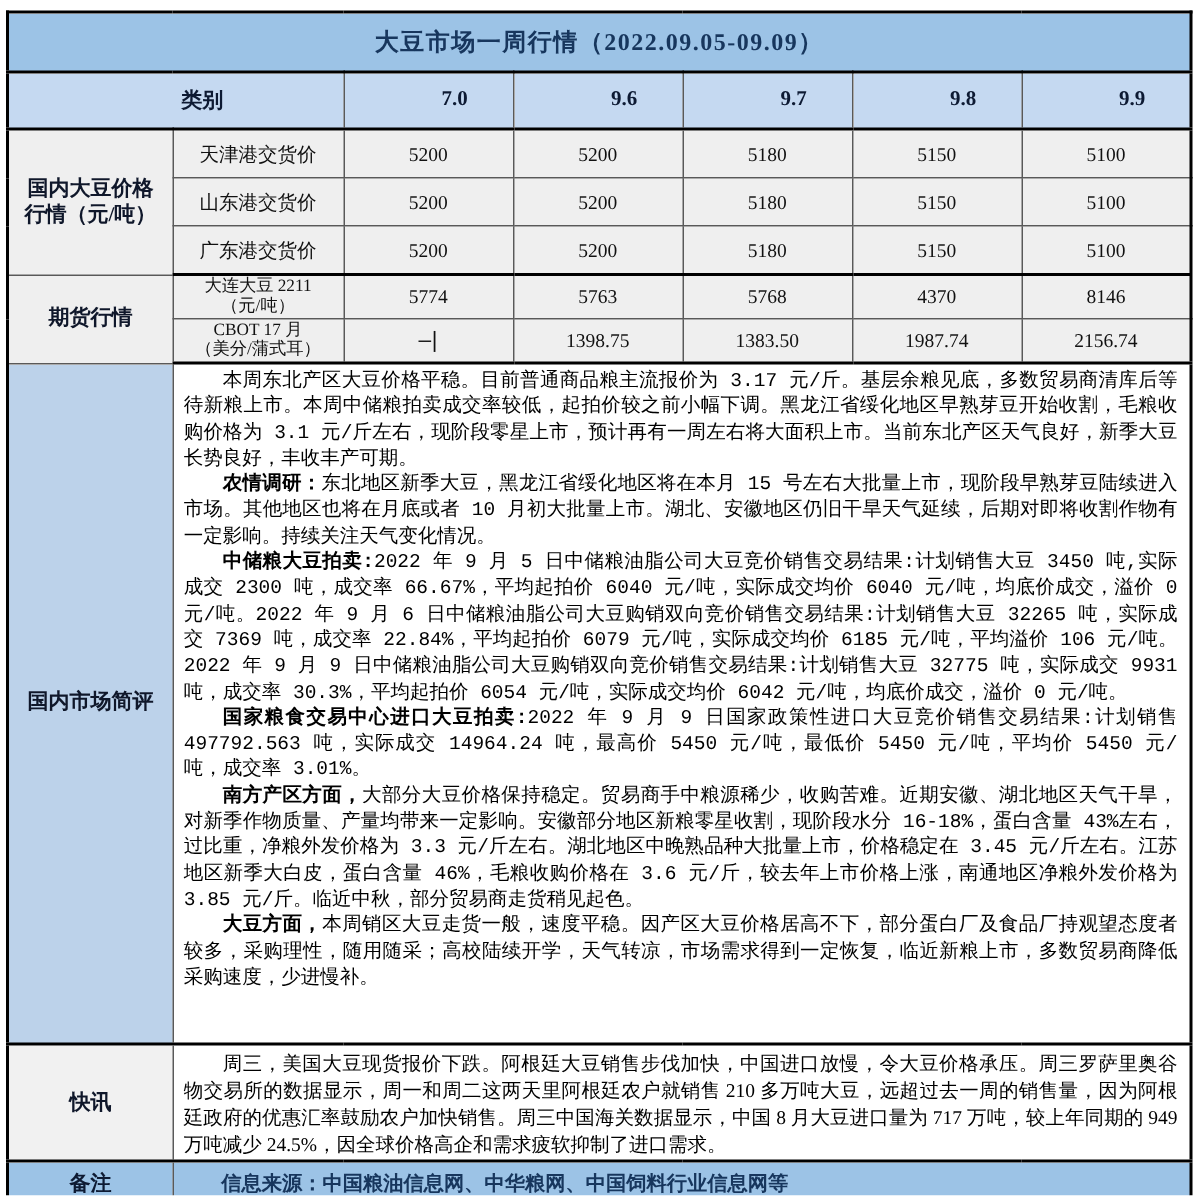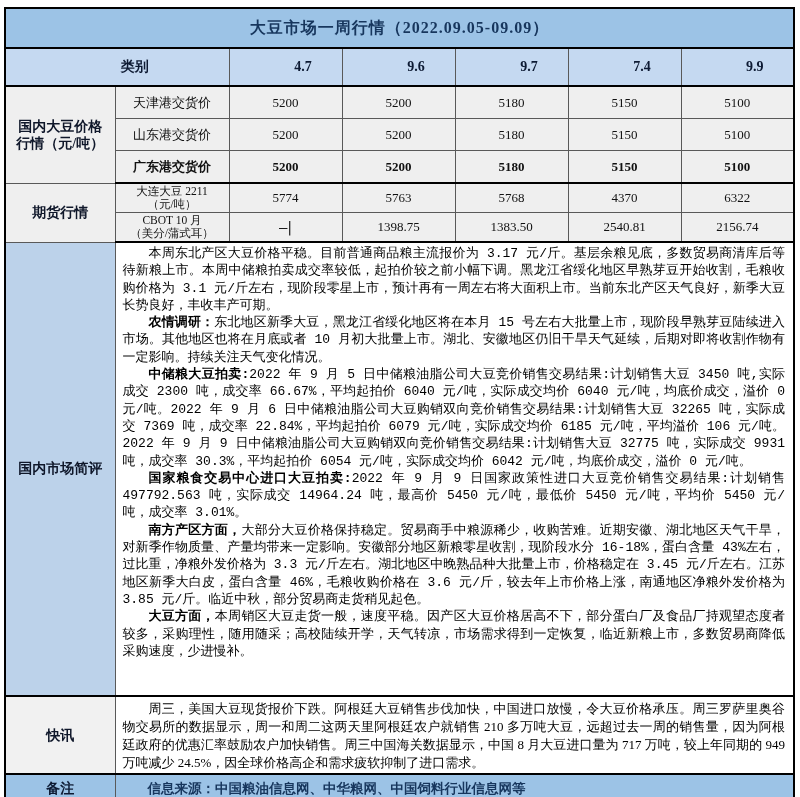"4.7" td { text: 4.7 -> 7.0 }
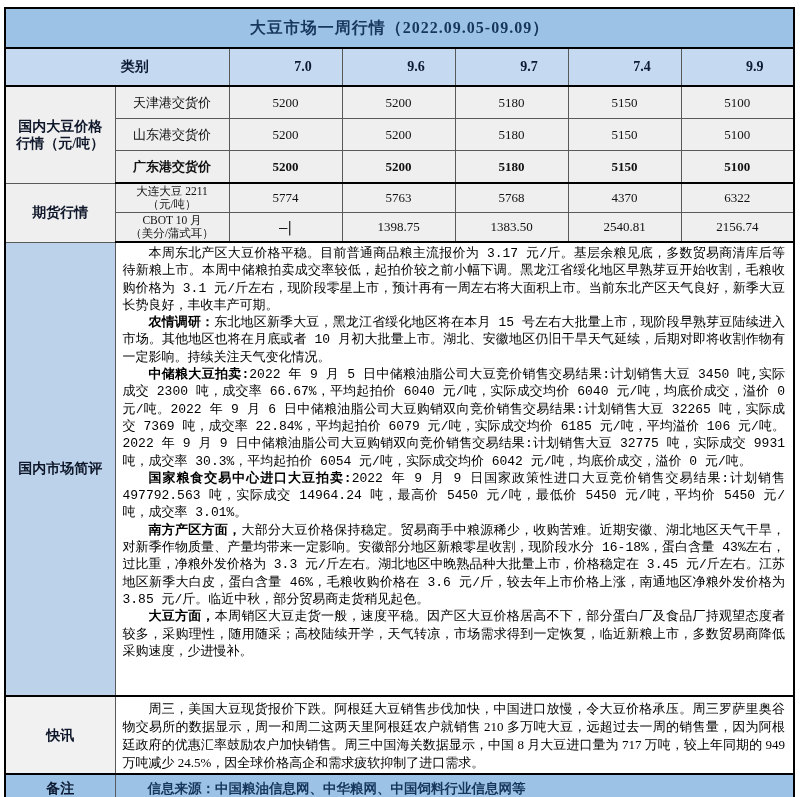"7.4" td { text: 7.4 -> 9.8 }
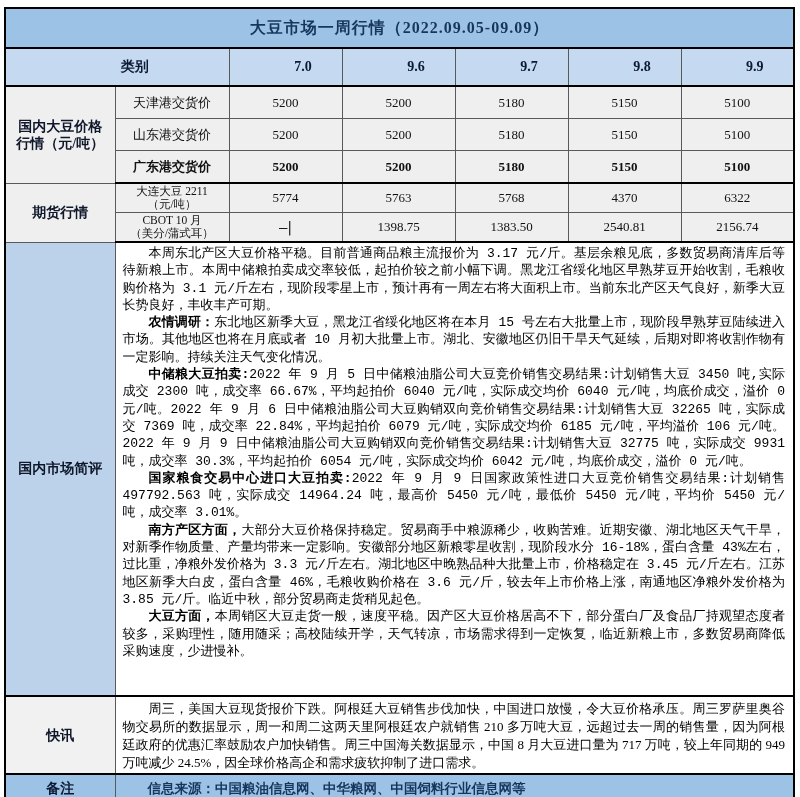"广东港交货价" tr.port-last td { font-weight: bold -> none }
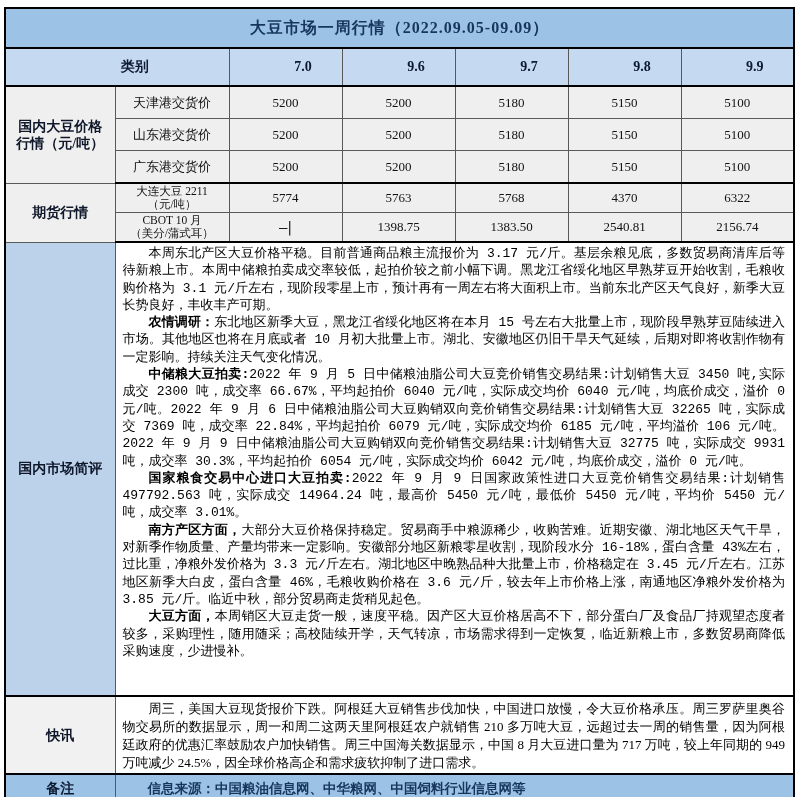"6322" td.gray { text: 6322 -> 8146 }
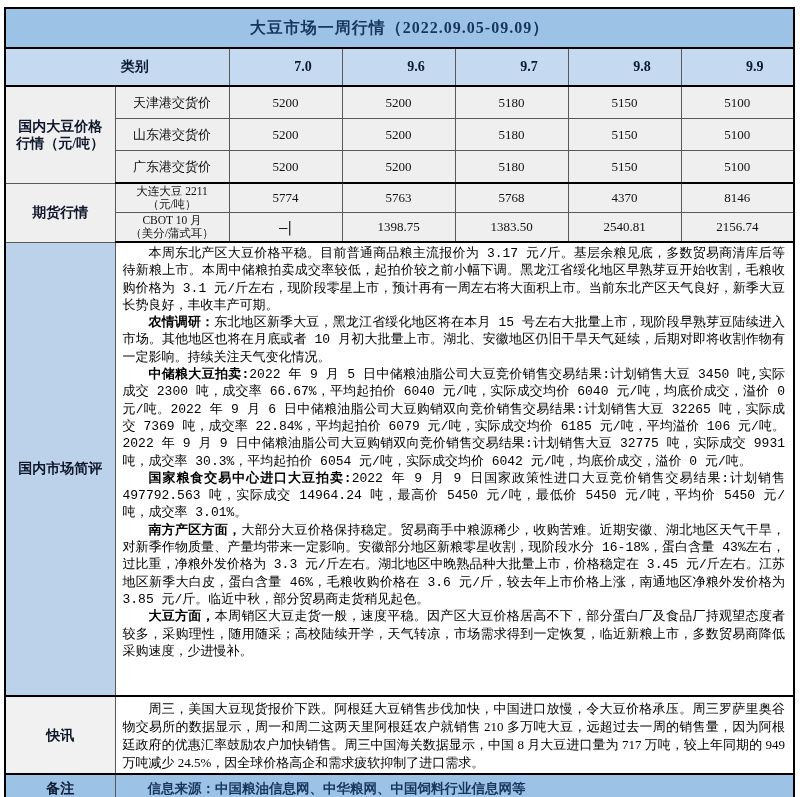"CBOT 10 月" div { text: 10 -> 17 }
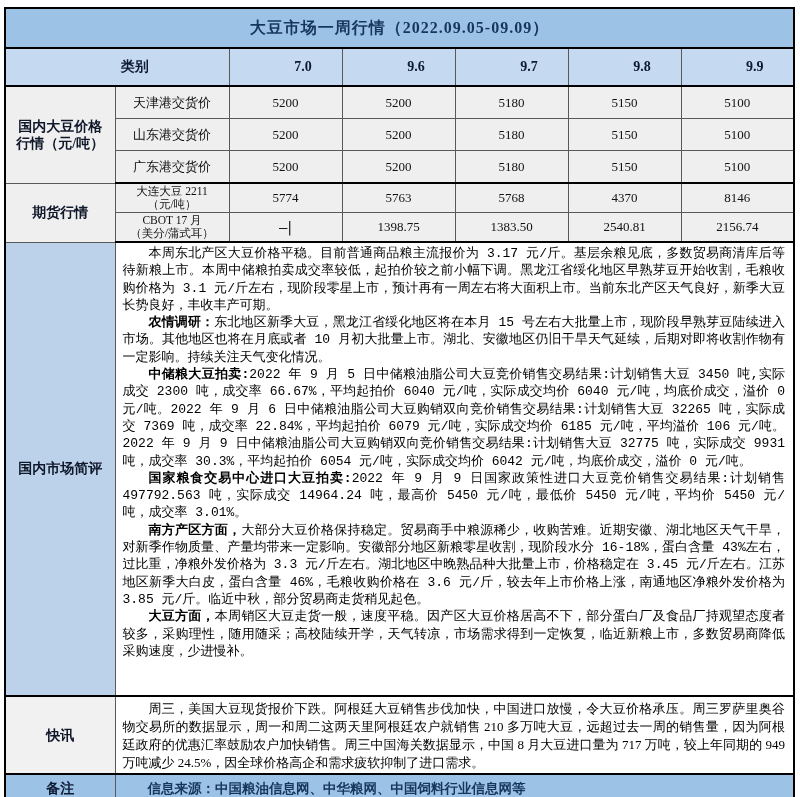"2540.81" td.gray { text: 2540.81 -> 1987.74 }
